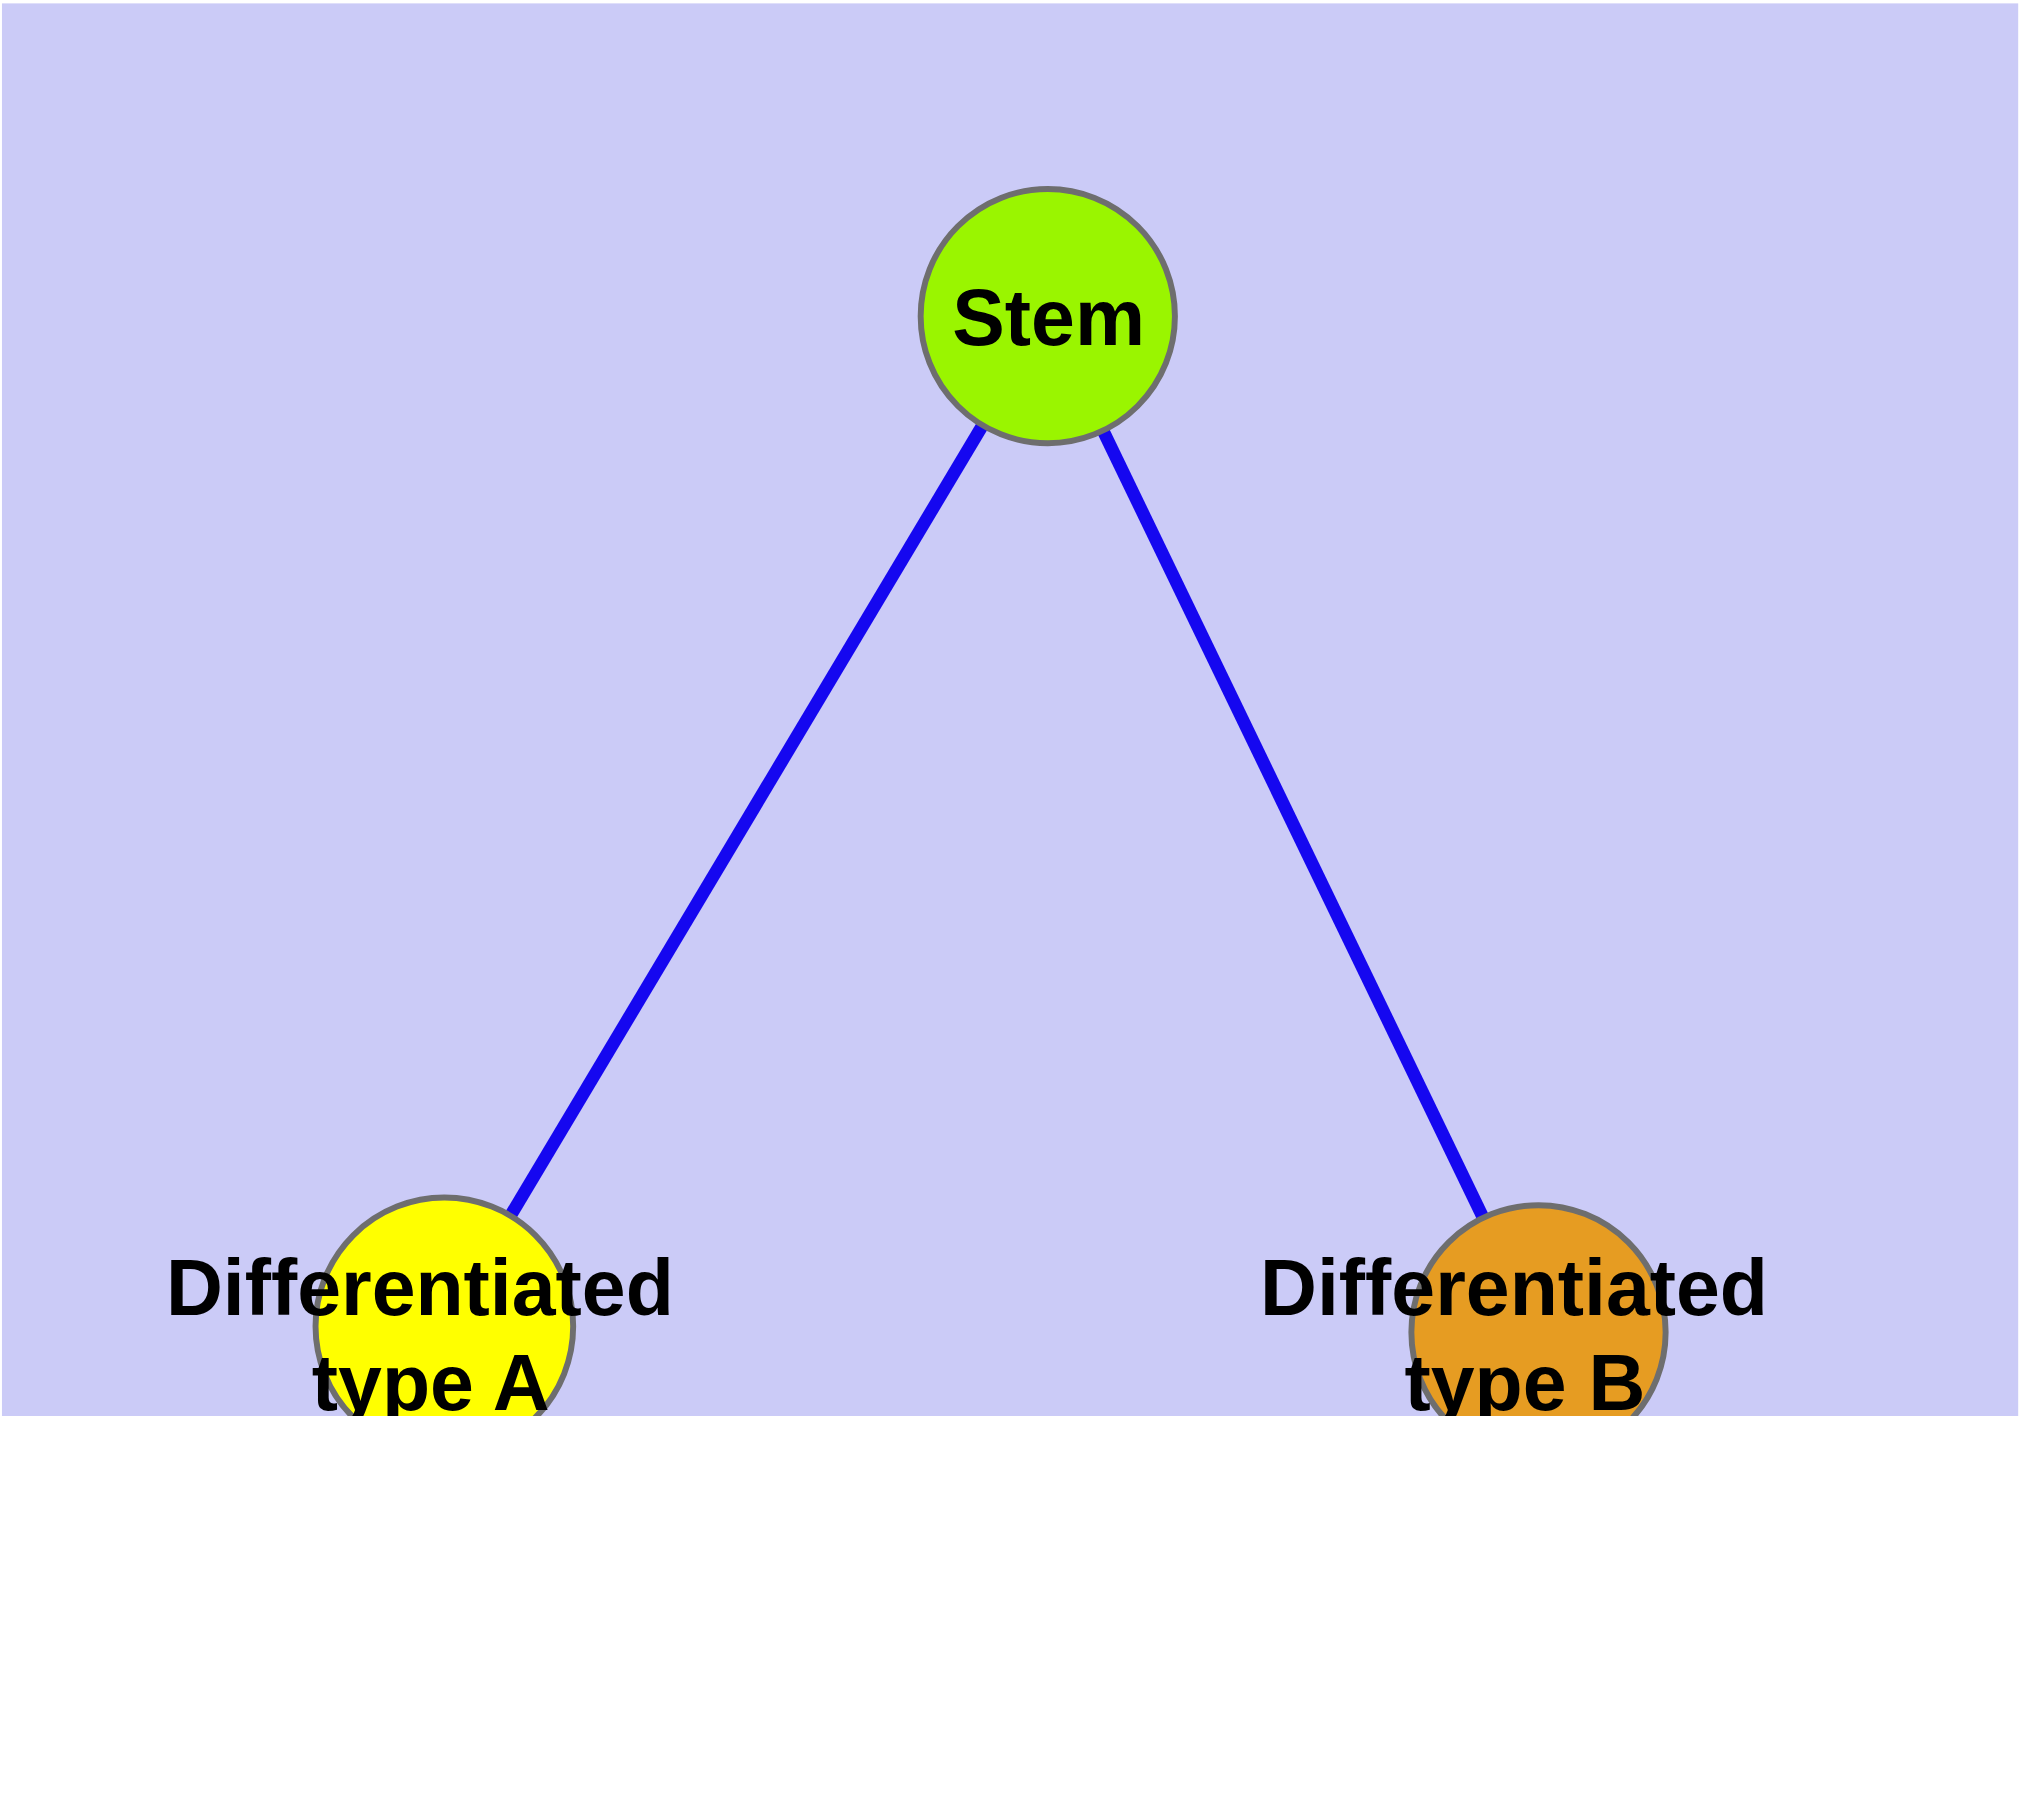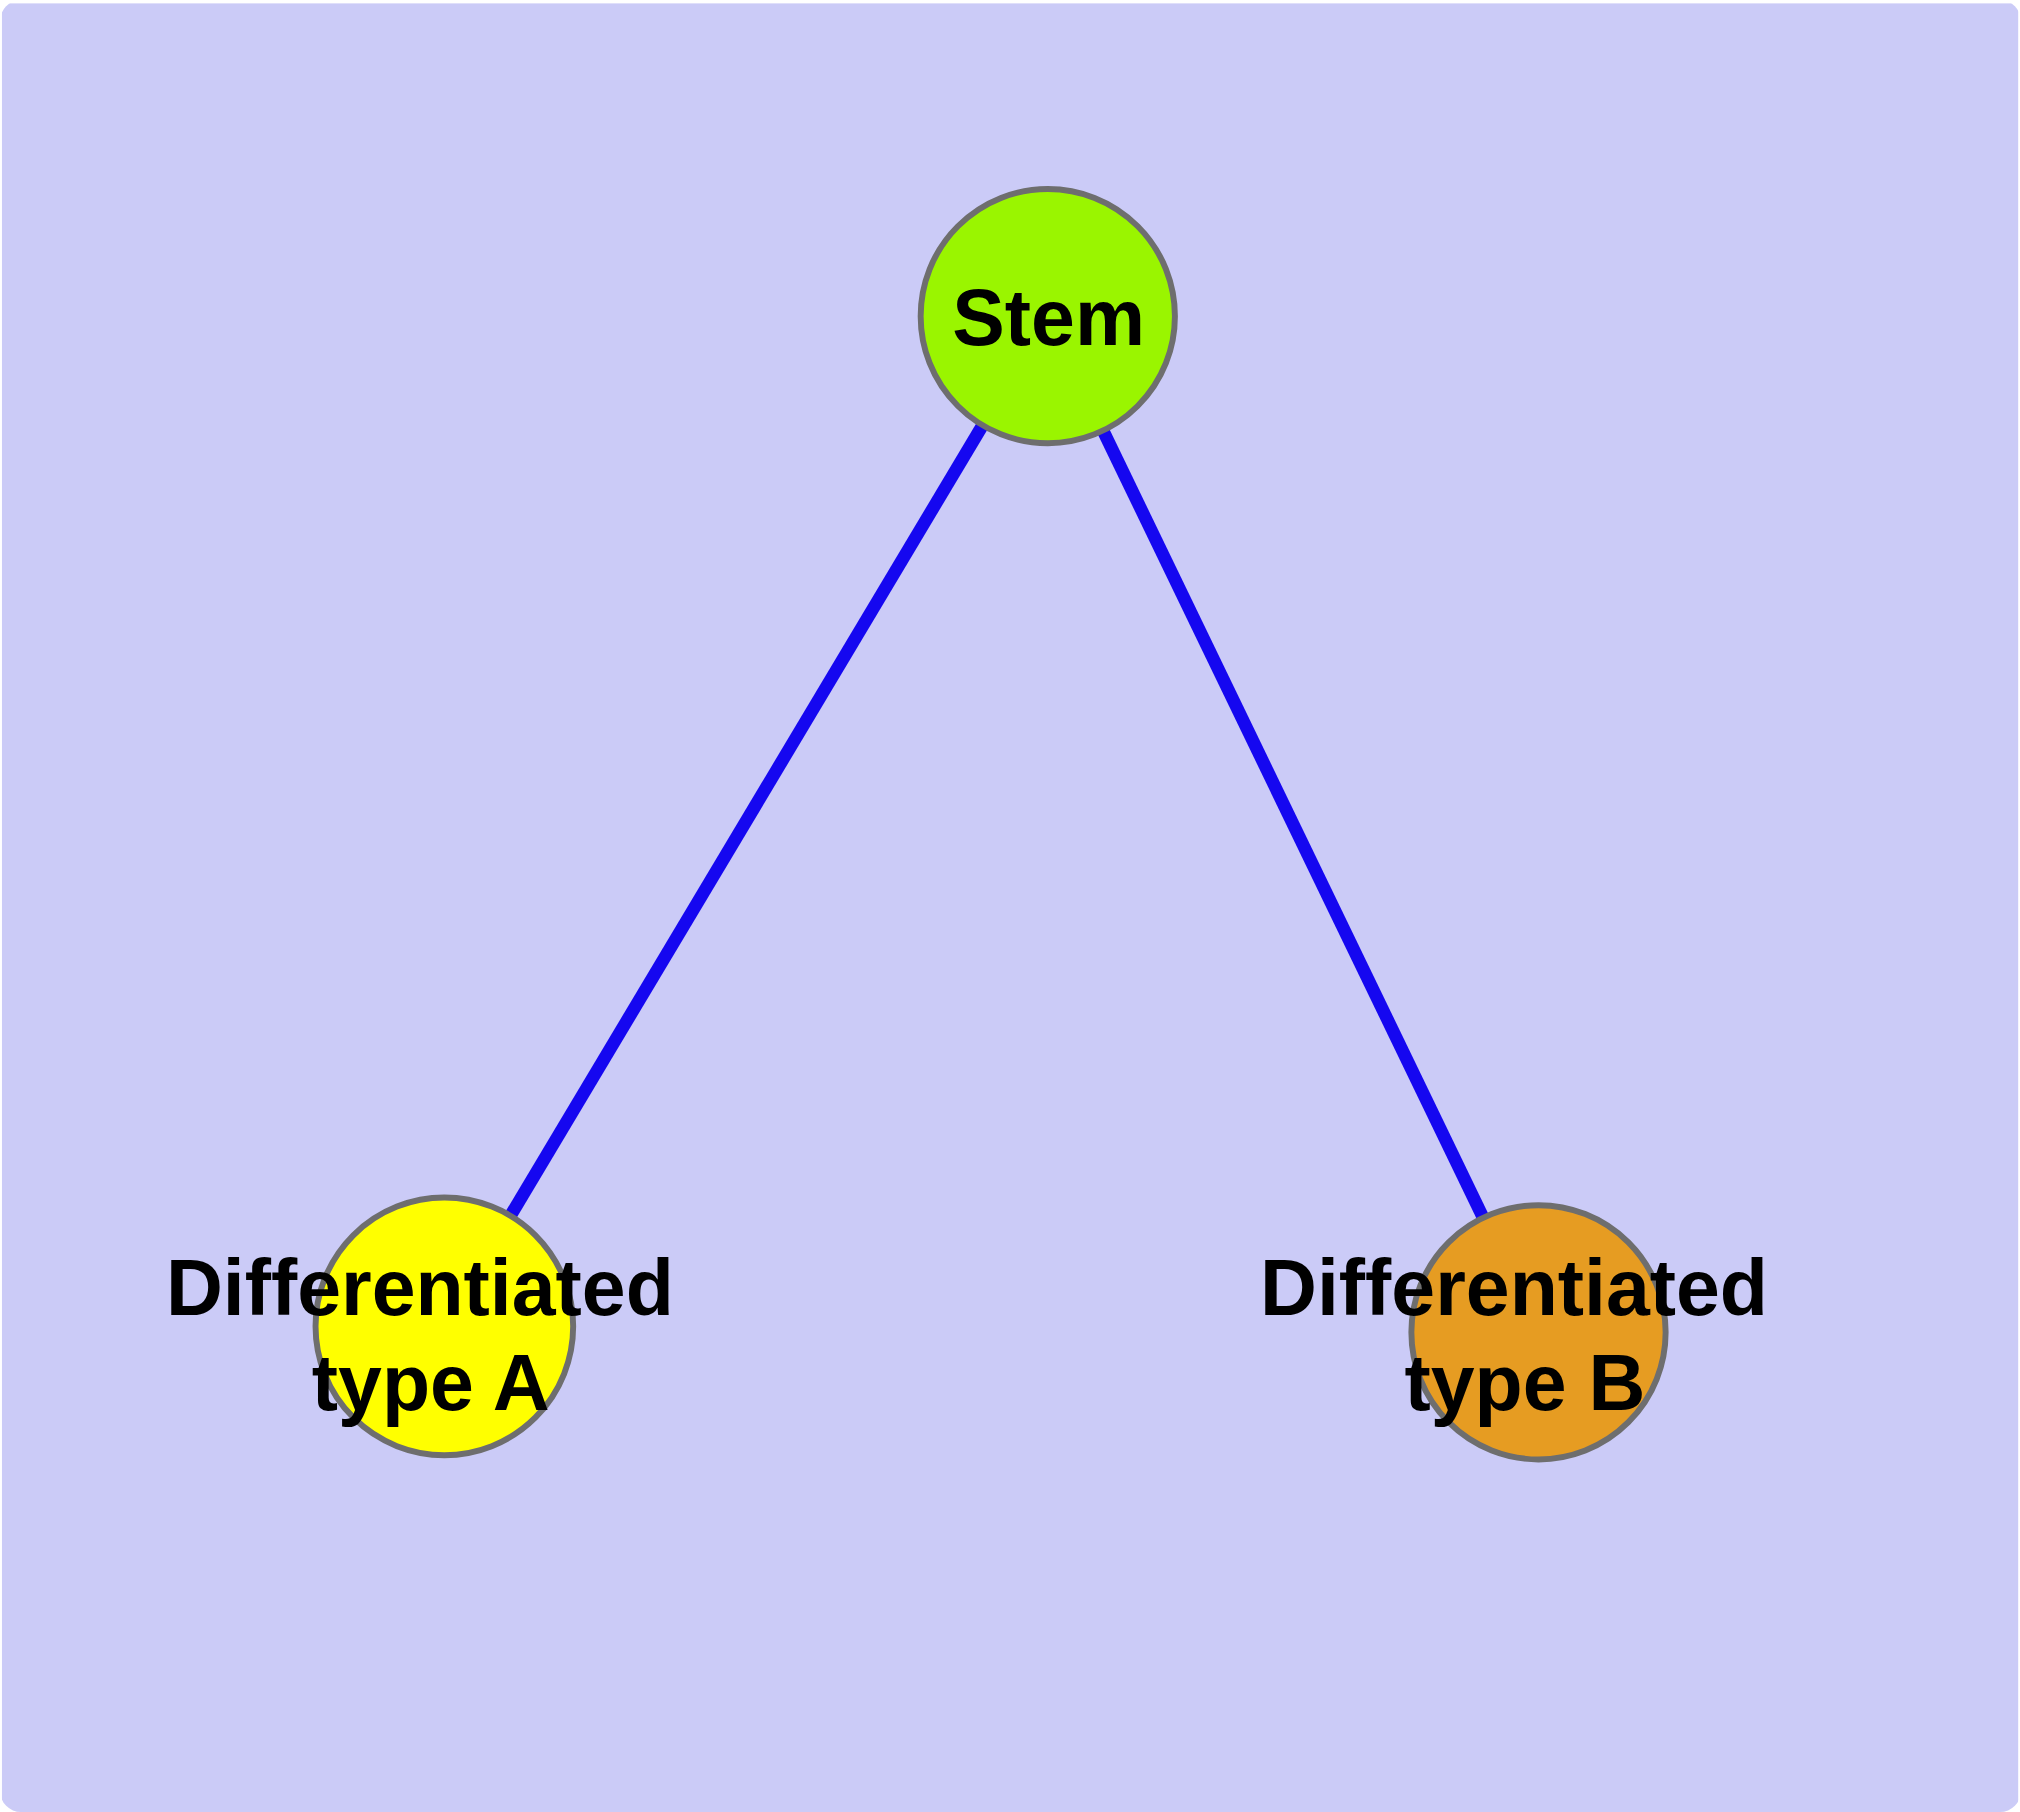"Stem" .stage { border-radius: 21px -> none; height: 1812px -> 1416px }
